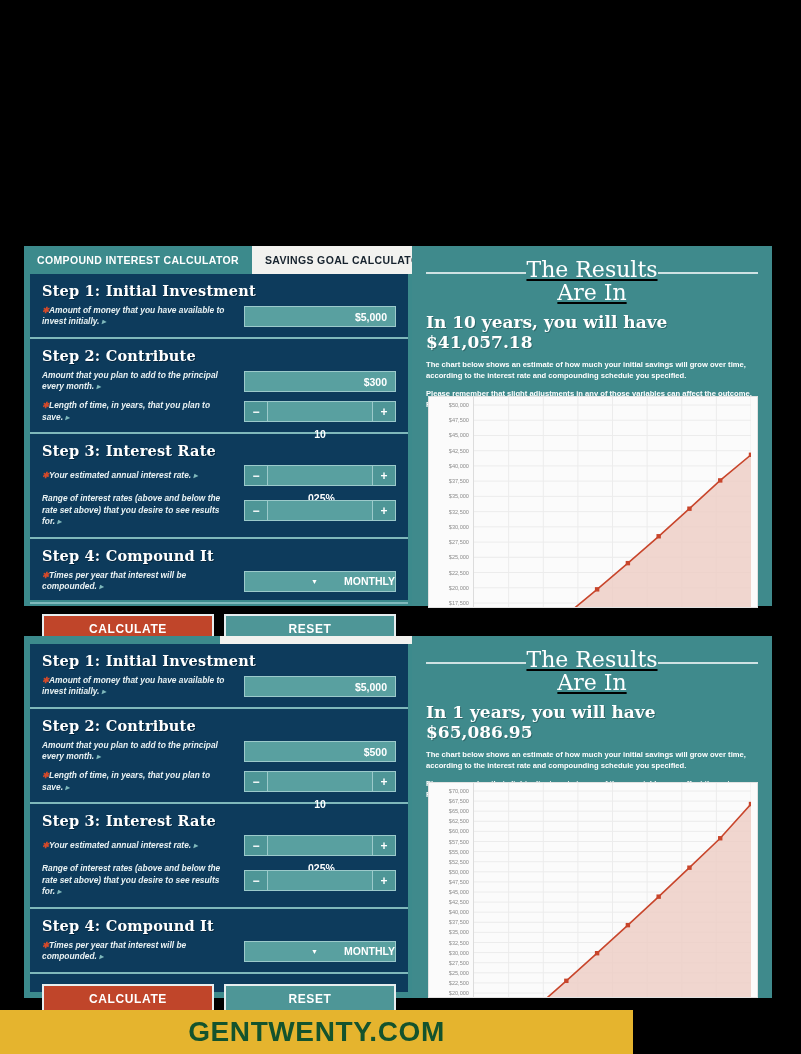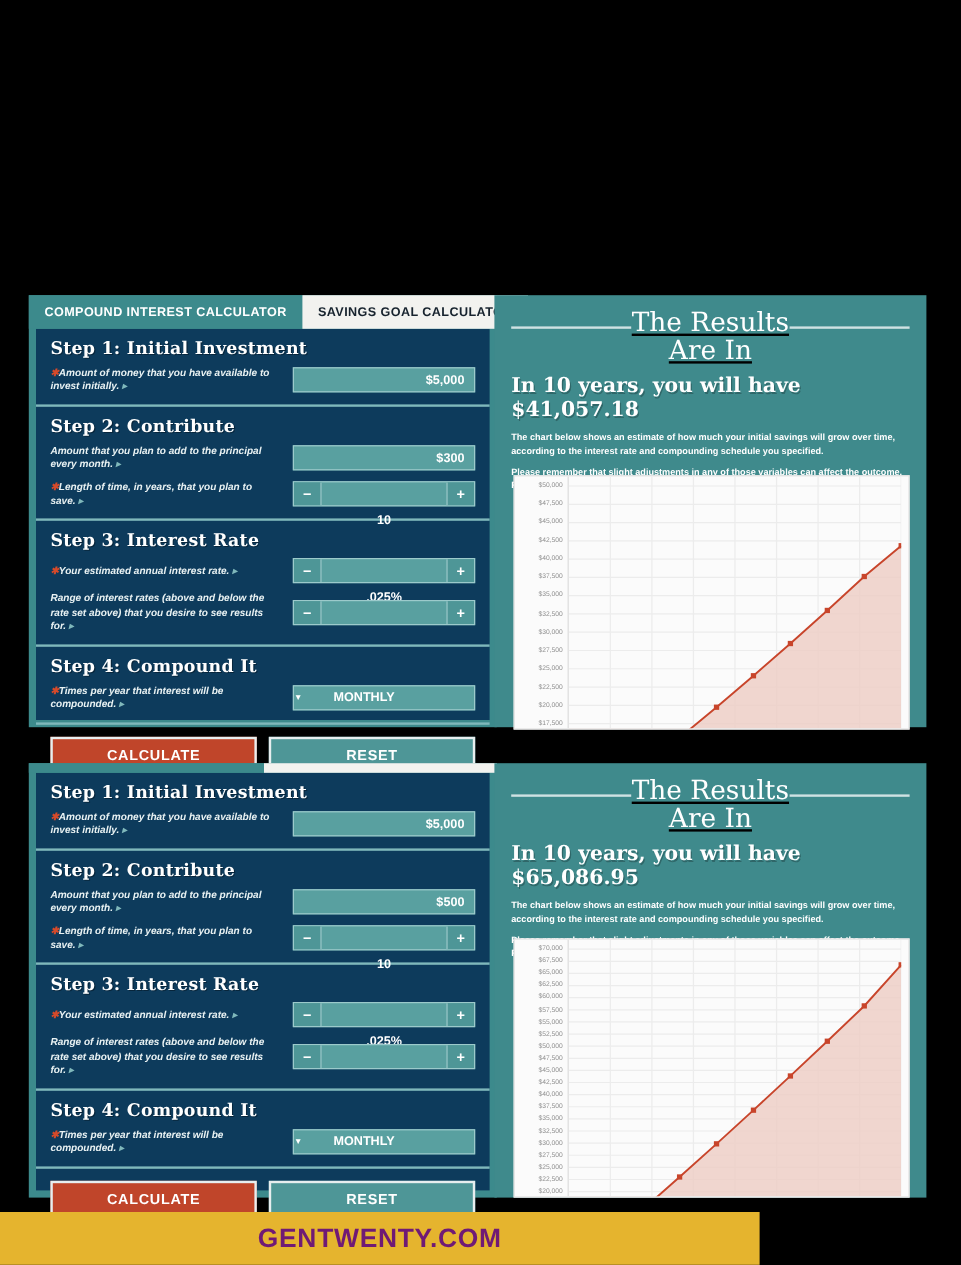"MONTHLY" .select { justify-content: flex-start -> flex-end }
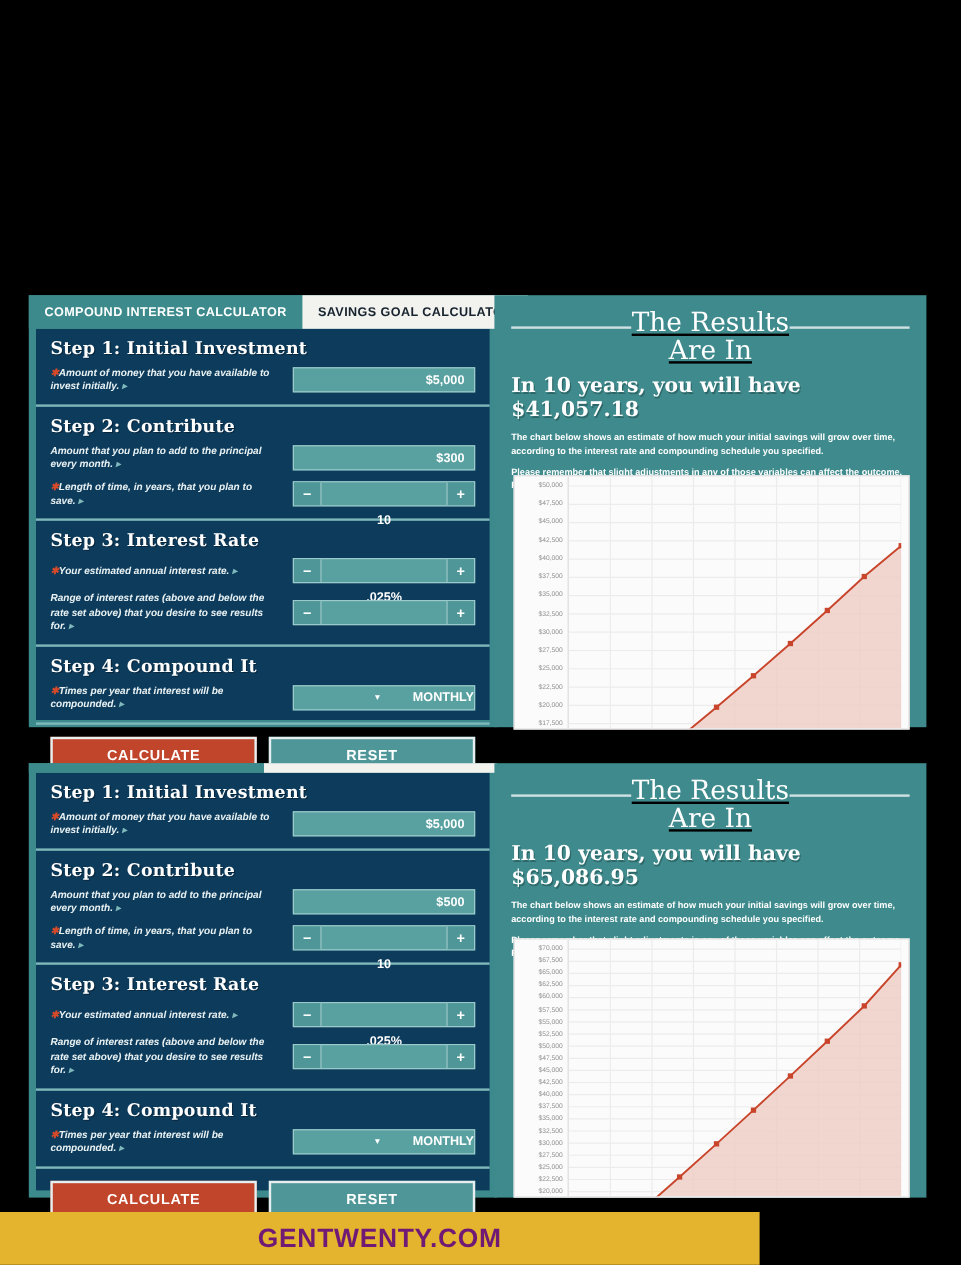"In 10 years, you will have $65,086.95" div.res-amount { text: 10 -> 1 }
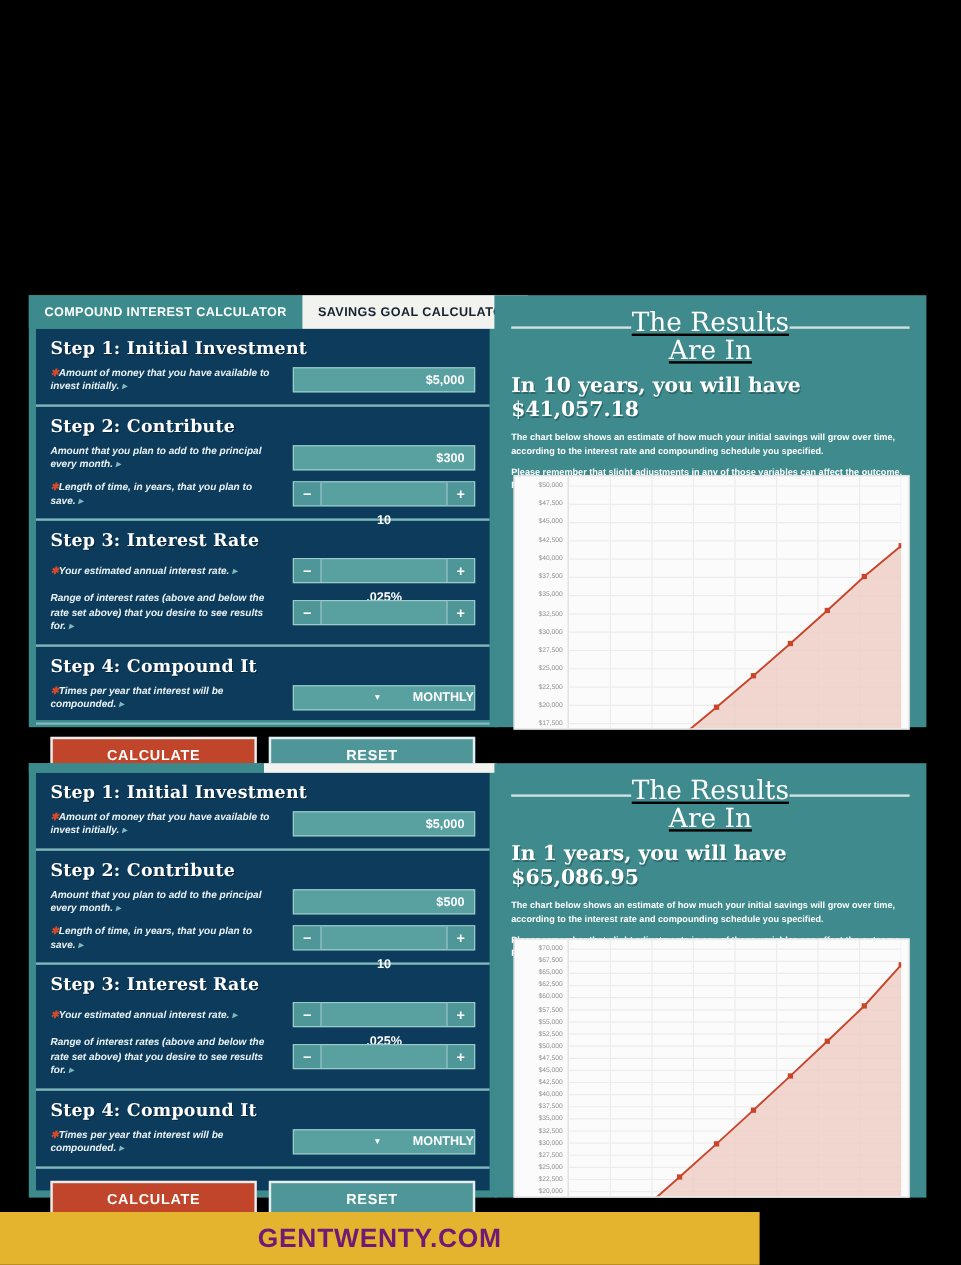"GENTWENTY.COM" .footer span { color: #701a75 -> #14532d; font-size: 22px -> 28px }
